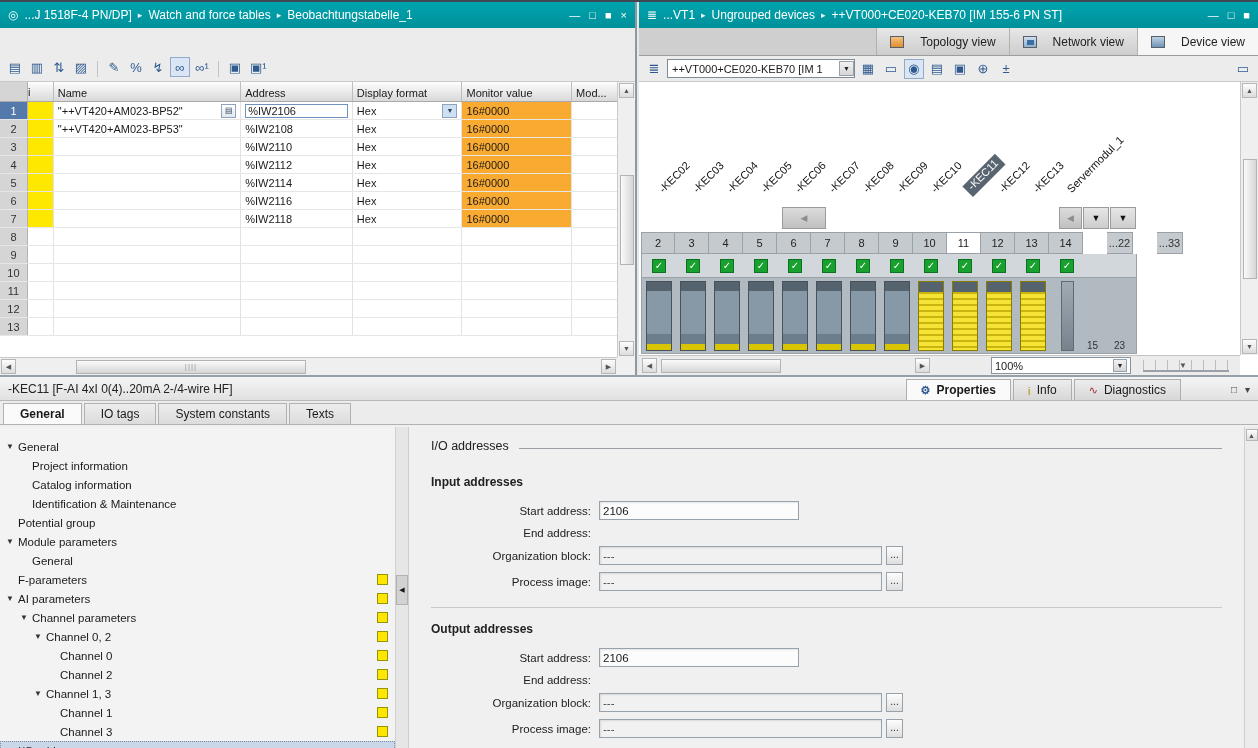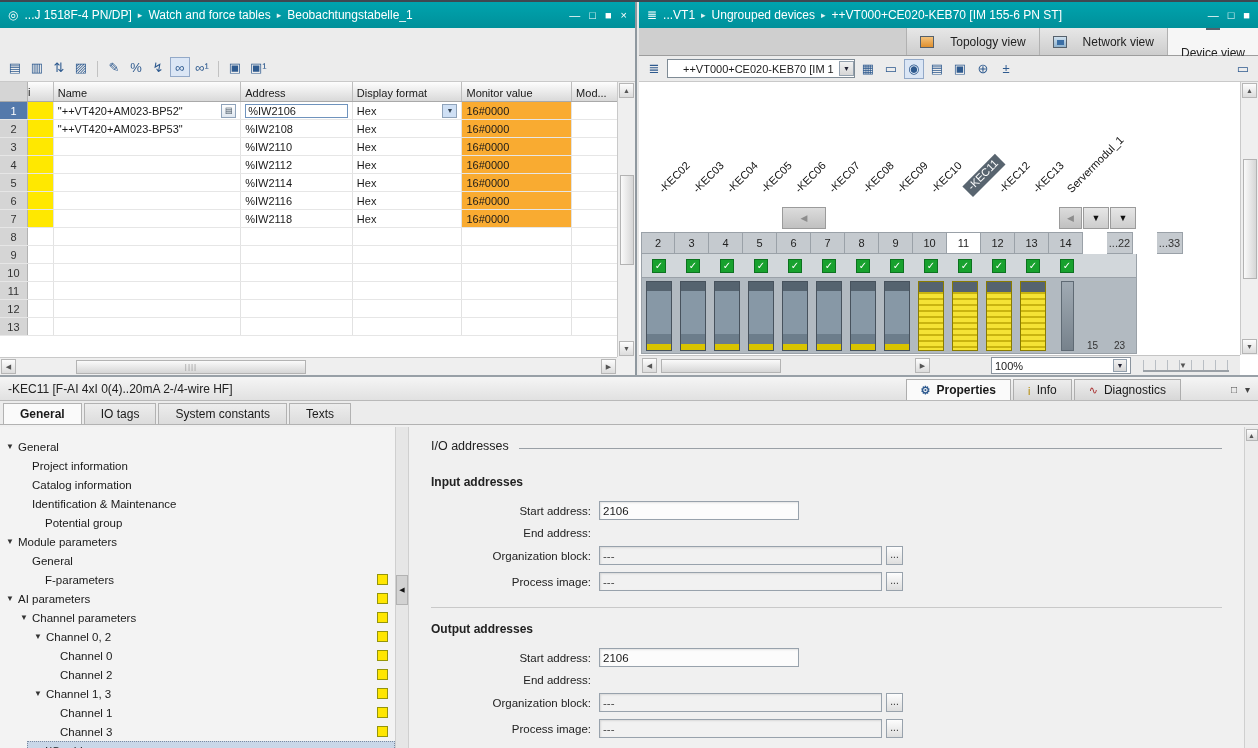"Device view" .dv-tab.active { flex-direction: column -> none }
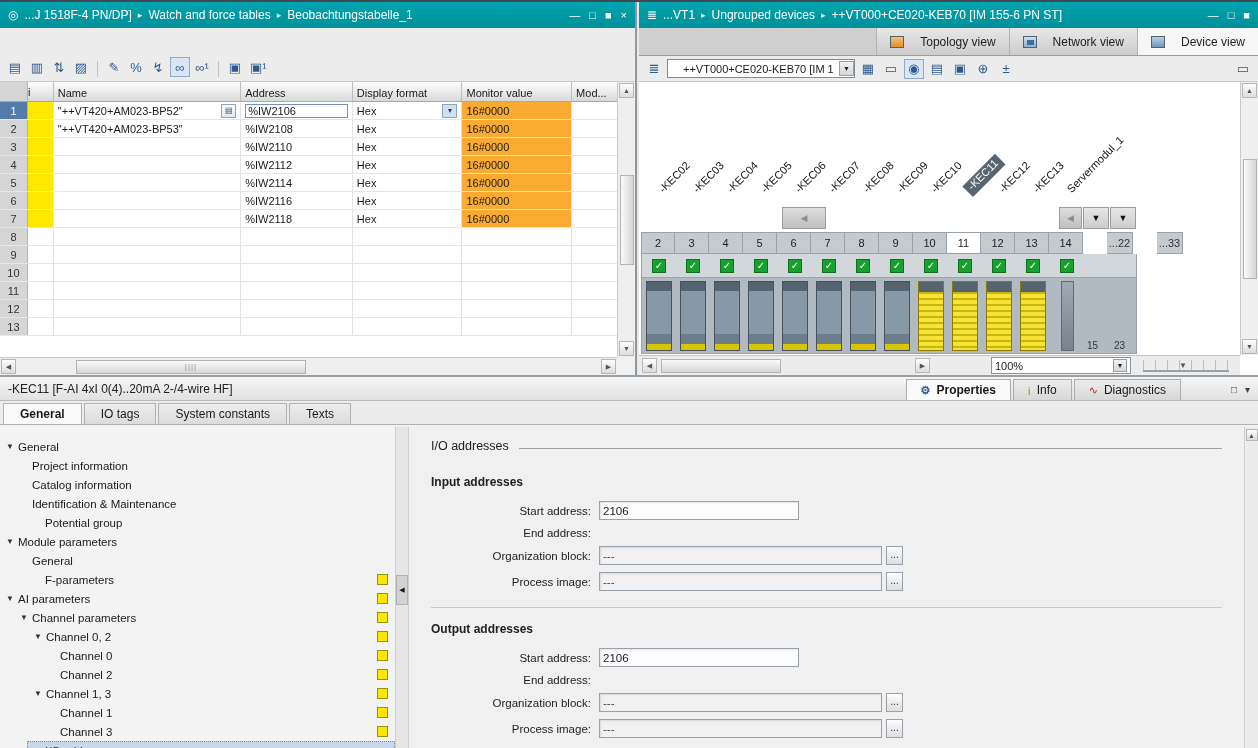"++VT000+CE020-KEB70 [IM 1" .dev-select { padding-left: 15px -> 4px }
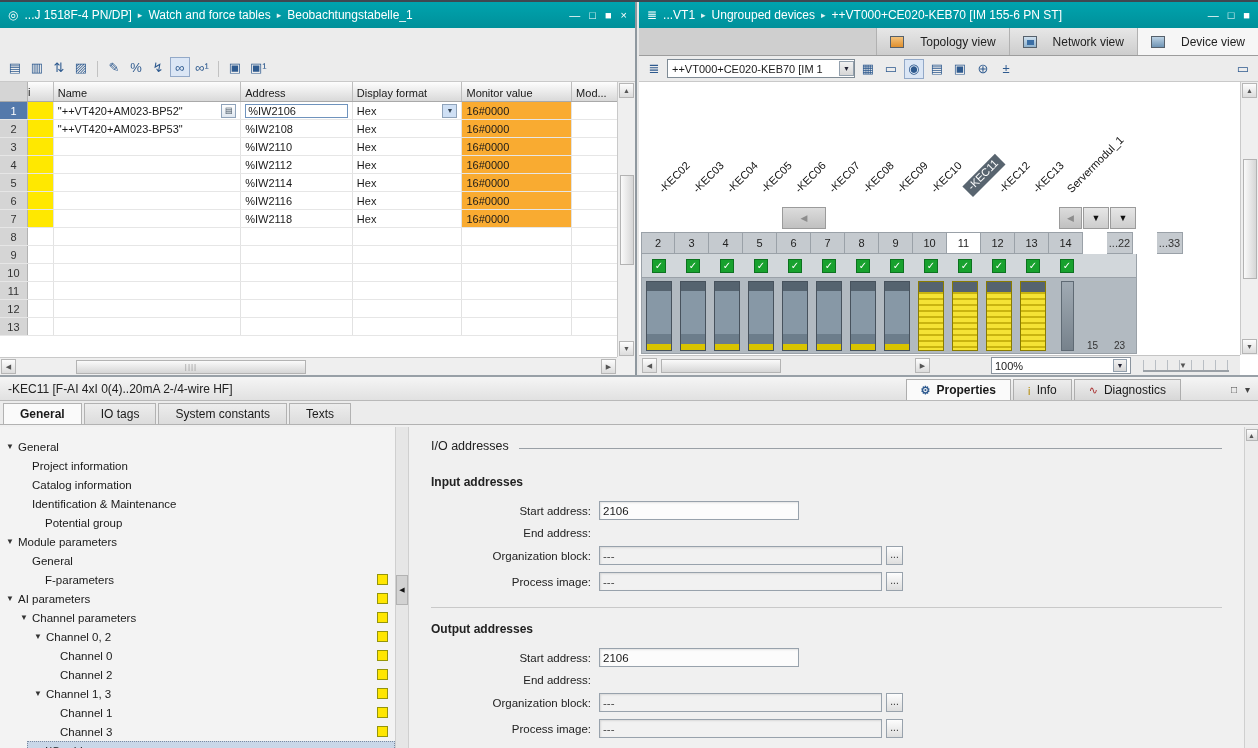"Potential group" .p0 { margin-left: 27px -> none }
